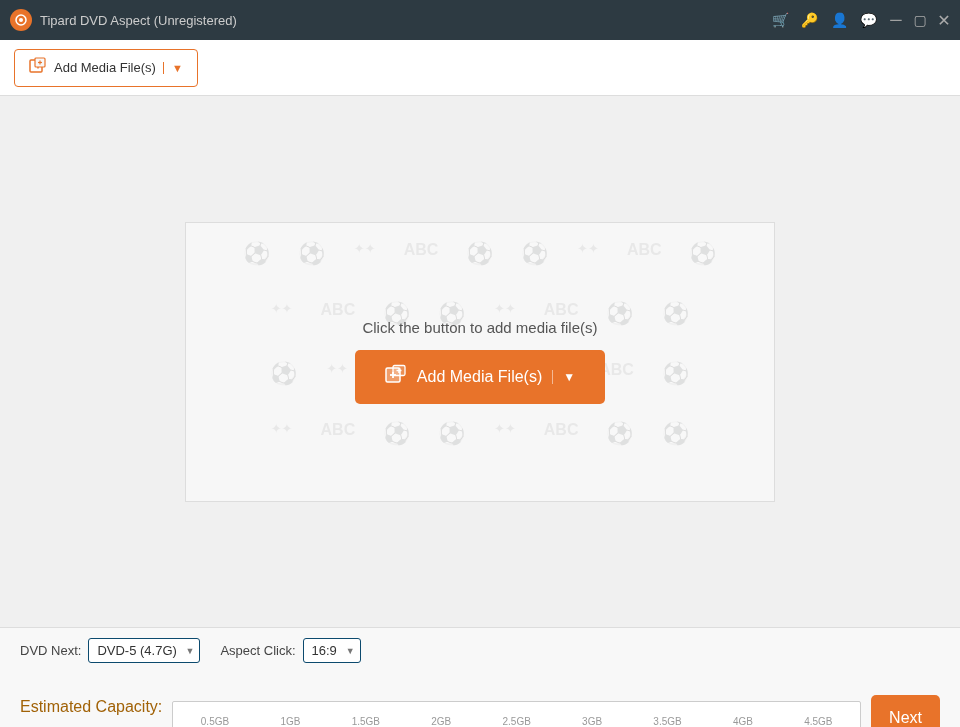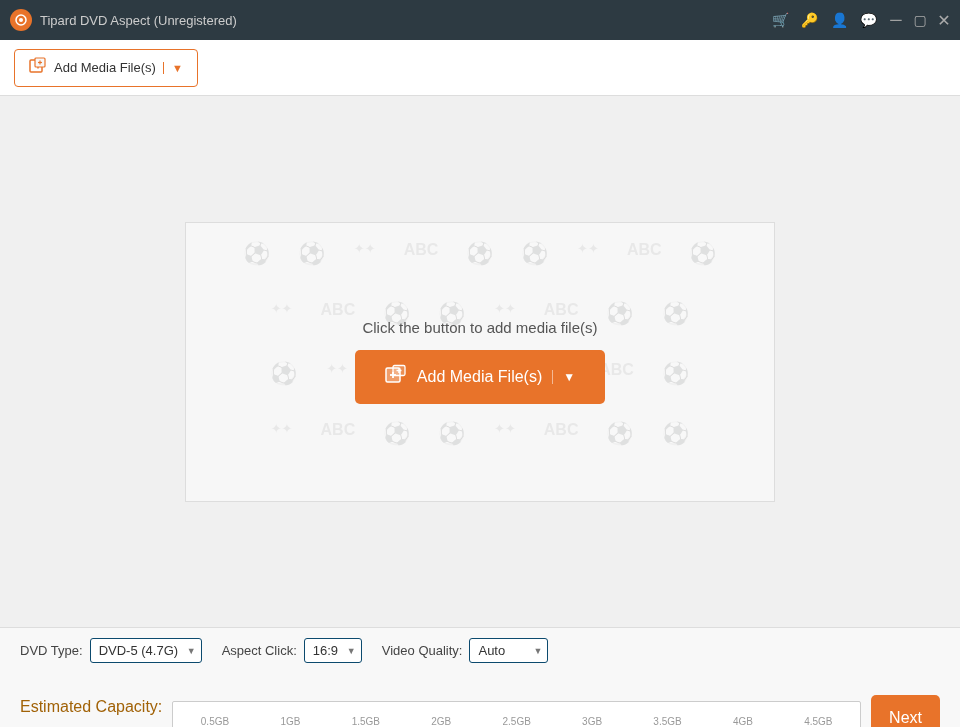"DVD Type:" span.option-label { text: Type -> Next }
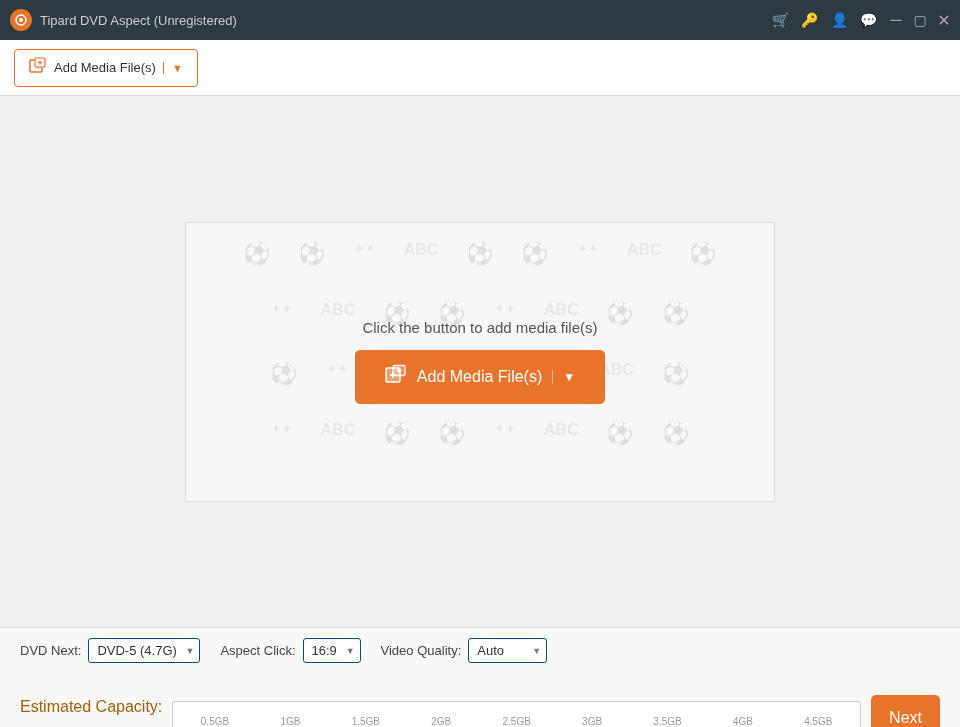"Video Quality:" div.option-group { html: <div> <span>Video Quality:</span> <div> <select> <option>Auto</option> <option>High</option> <option>Medium</option> <option>Low</option> </select> </div> </div> -> none }
